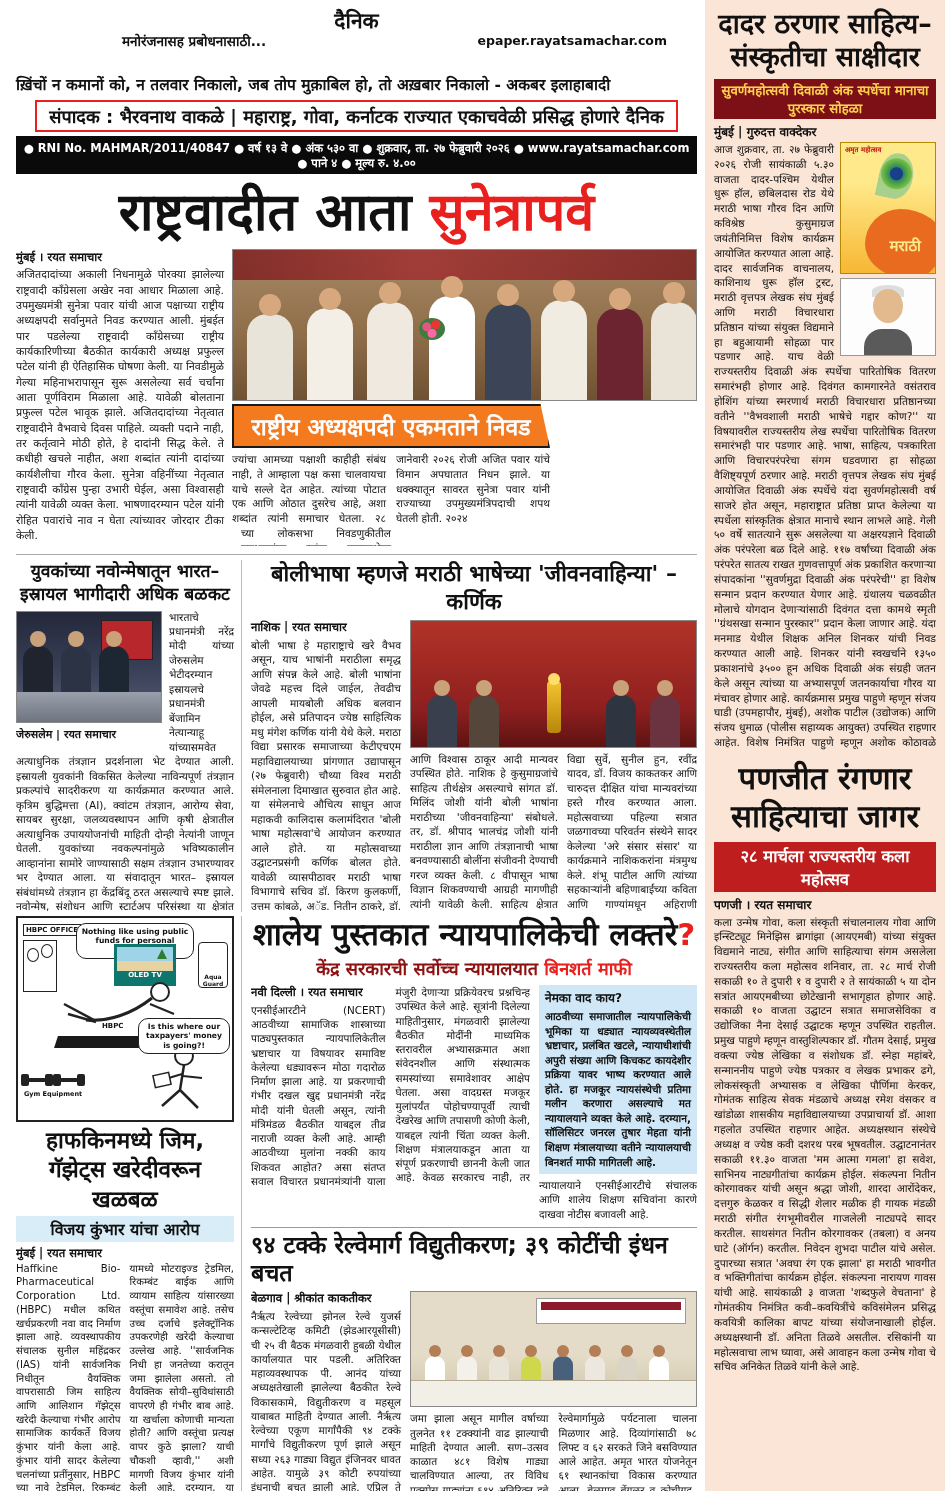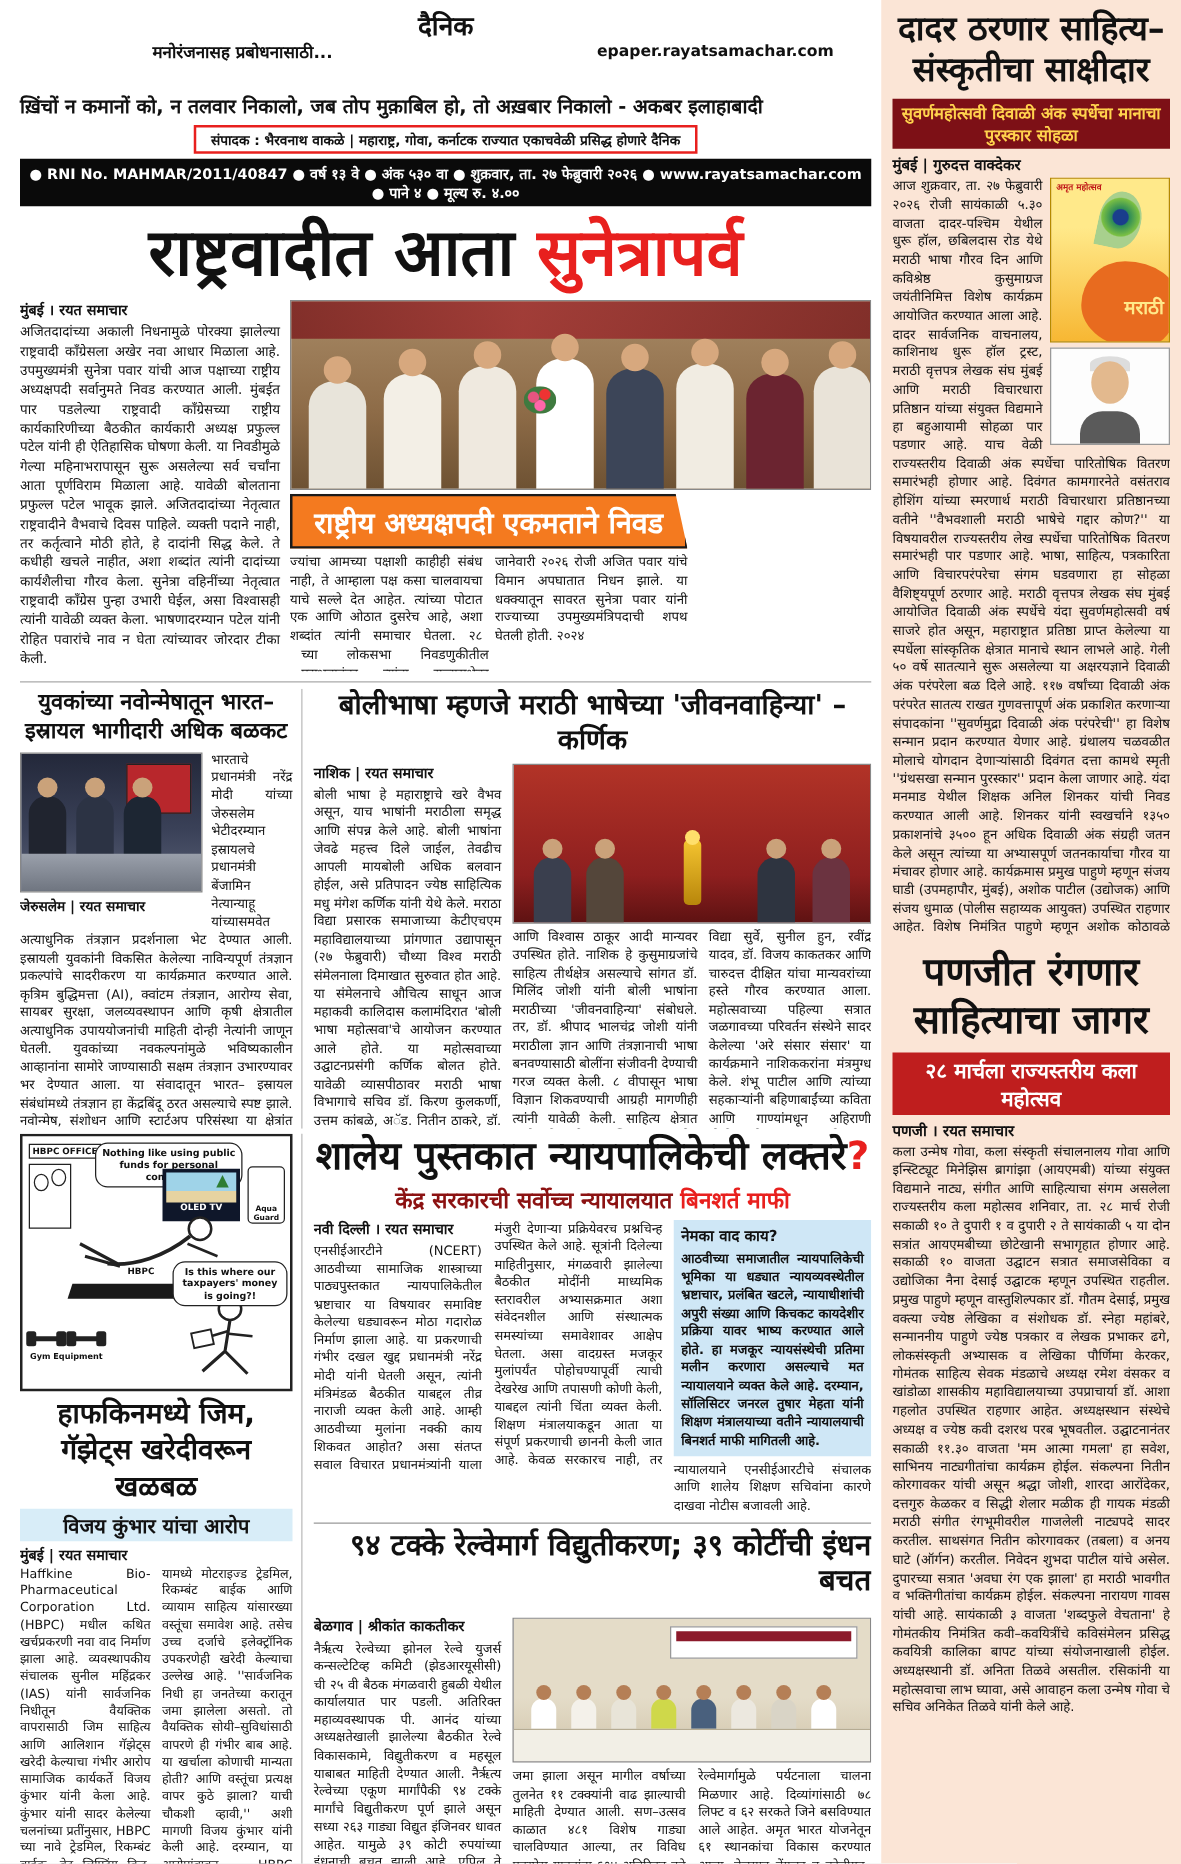"संपादक : भैरवनाथ वाकळे |" .editorline { font-size: 11px -> 18px }
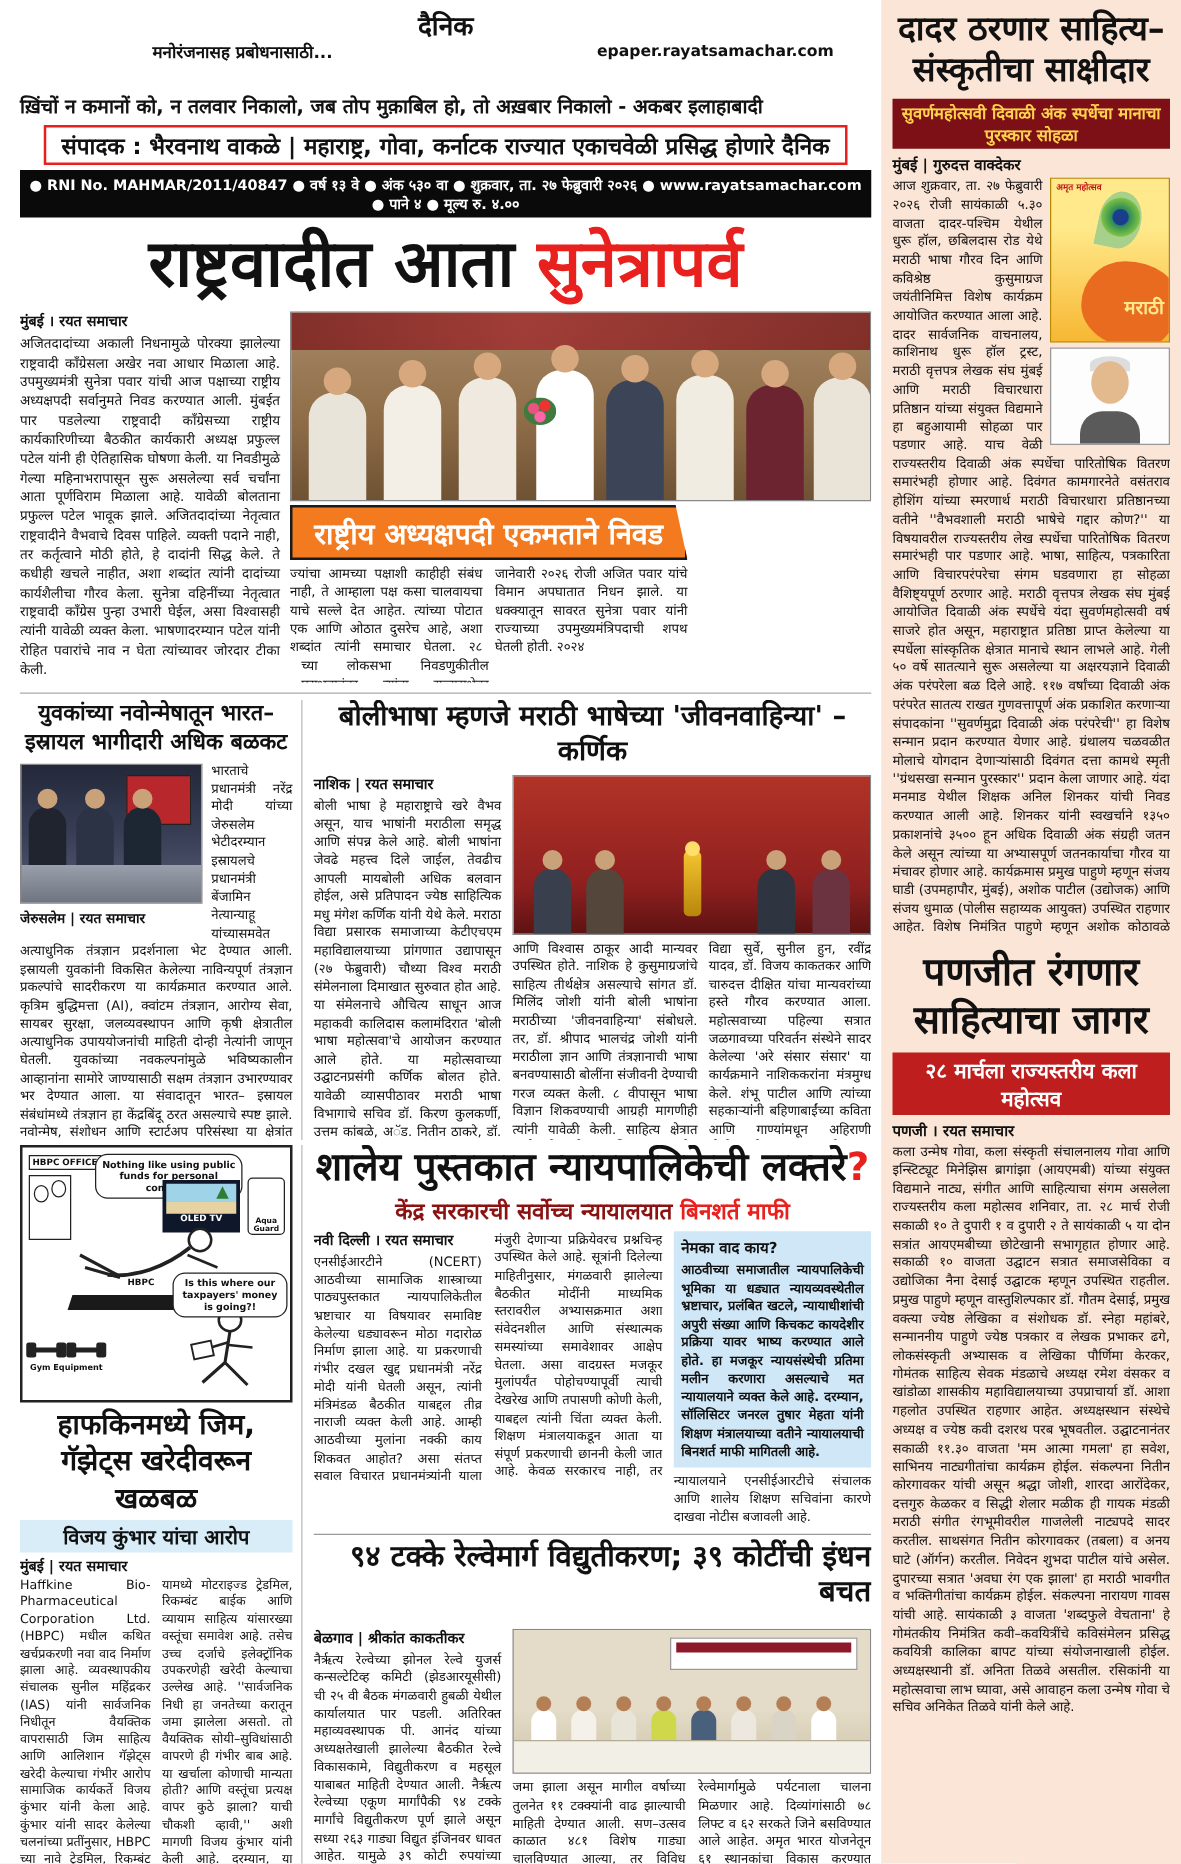"मराठी" .sb-poster .mtxt { right: 4px -> 14px }
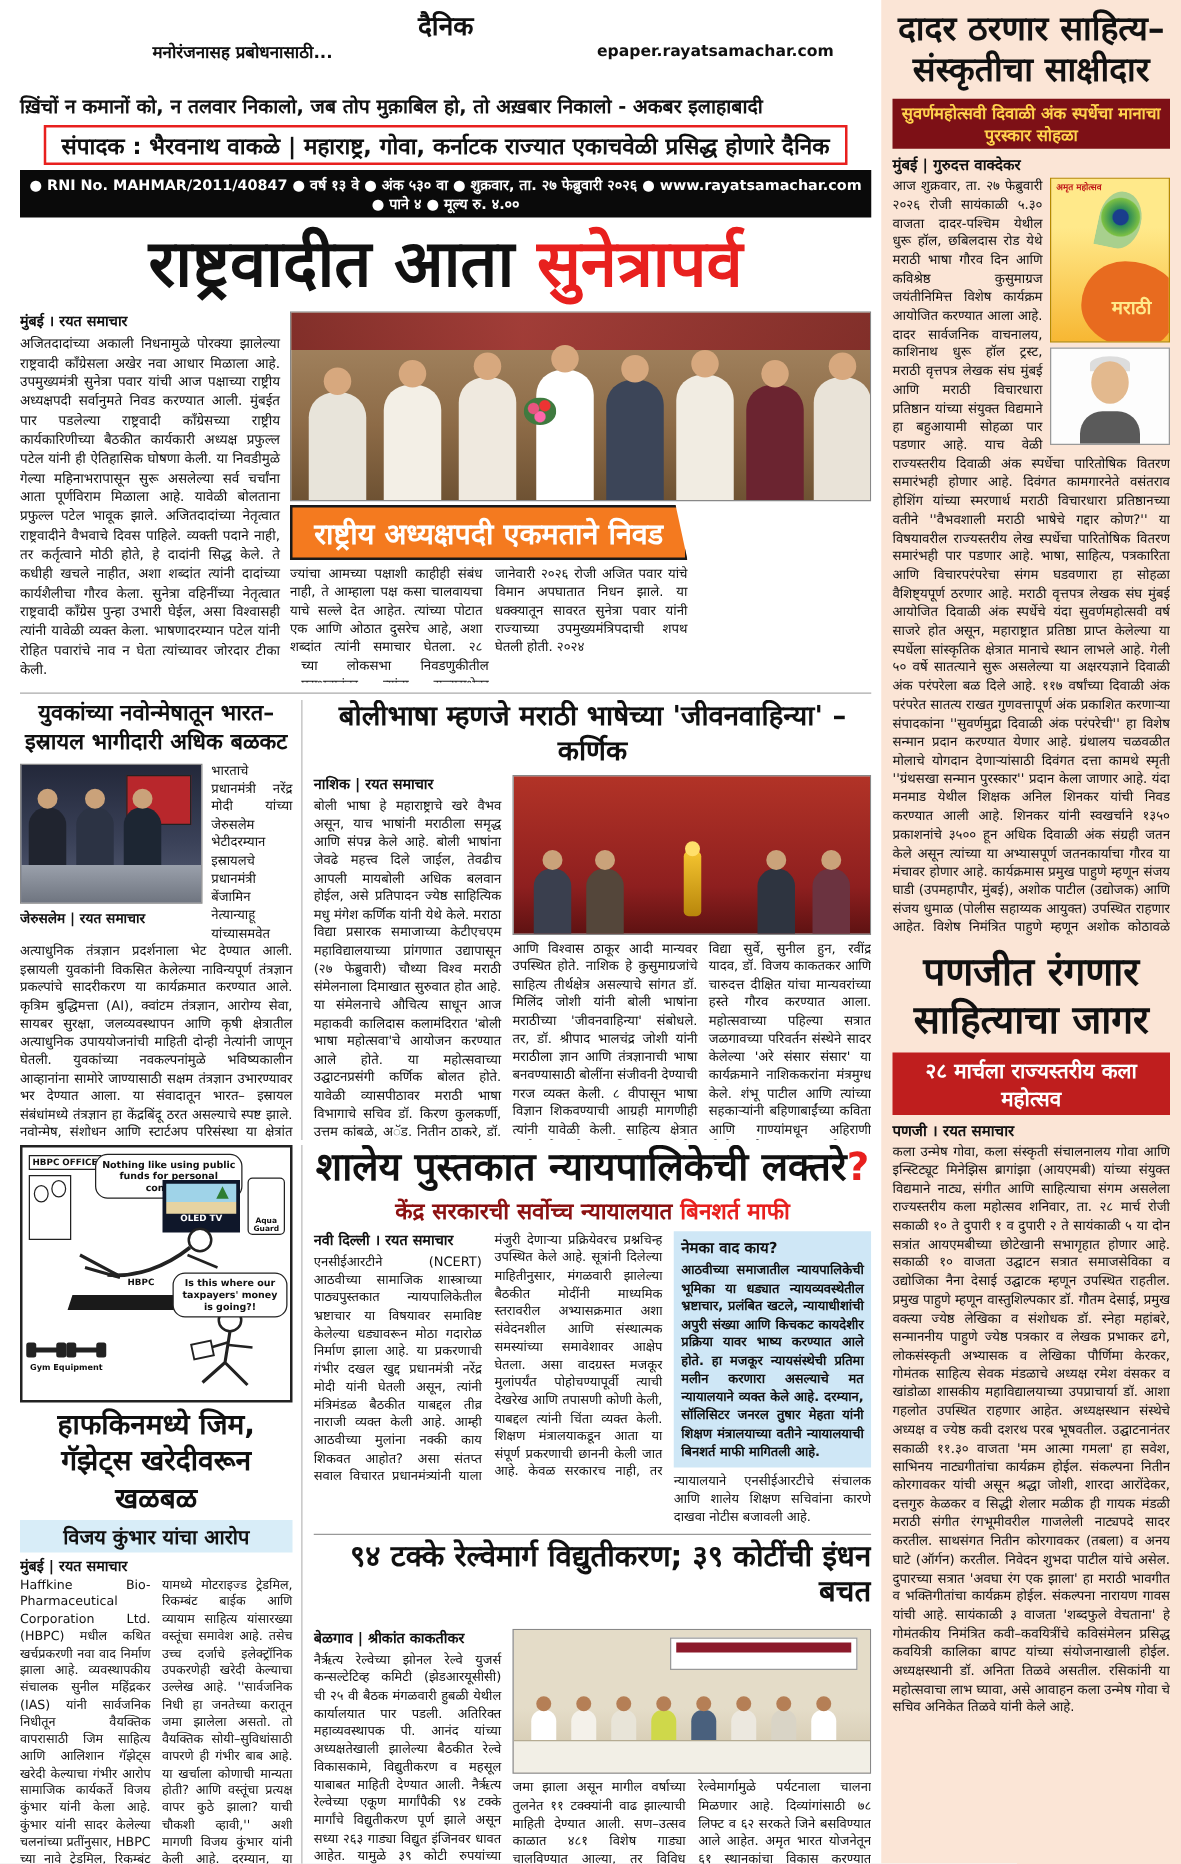"OLED TV" .ct-tv { background: #0f172a -> #0f766e; right: 40px -> 56px }
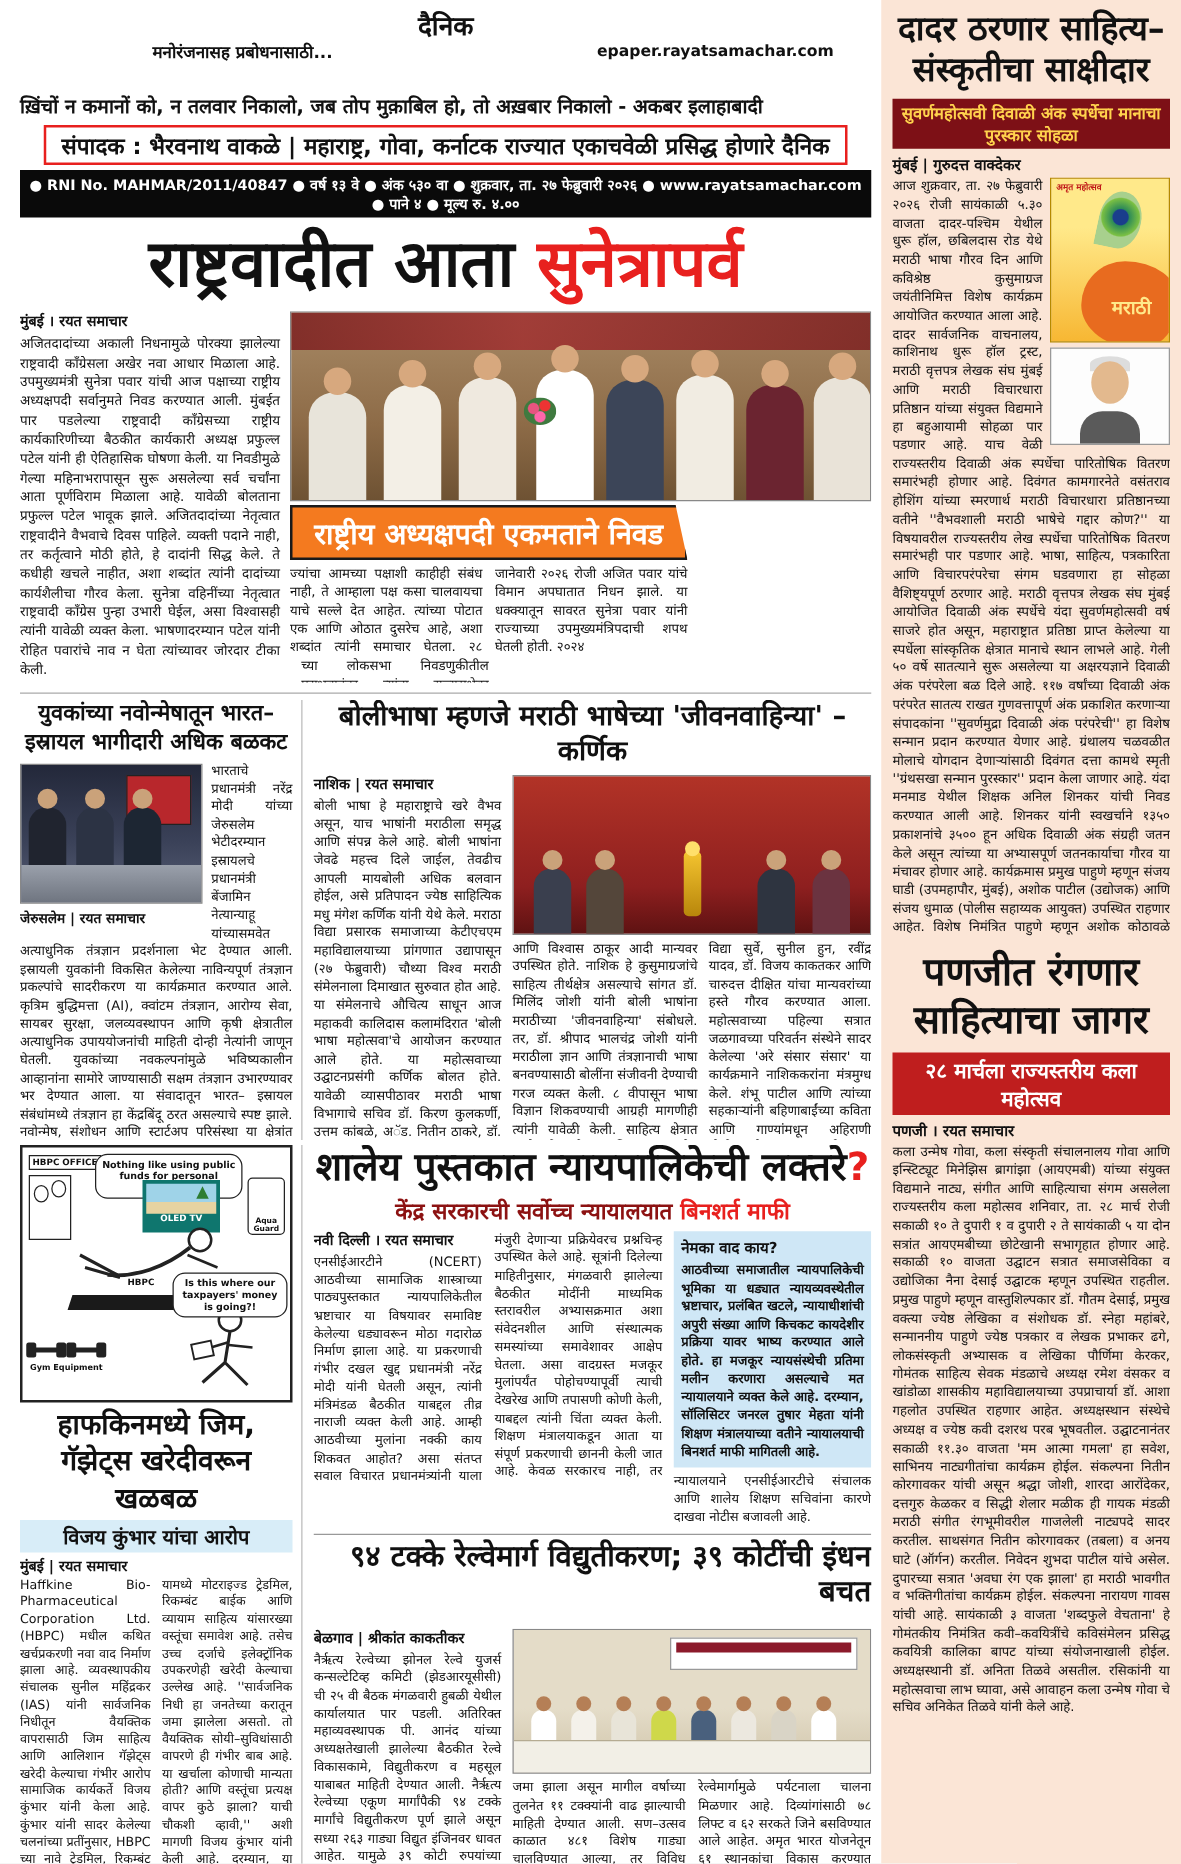"९४ टक्के रेल्वेमार्ग विद्युतीकरण; ३९" .railway h2 { margin-bottom: 16px -> 4px; text-align: right -> left }
